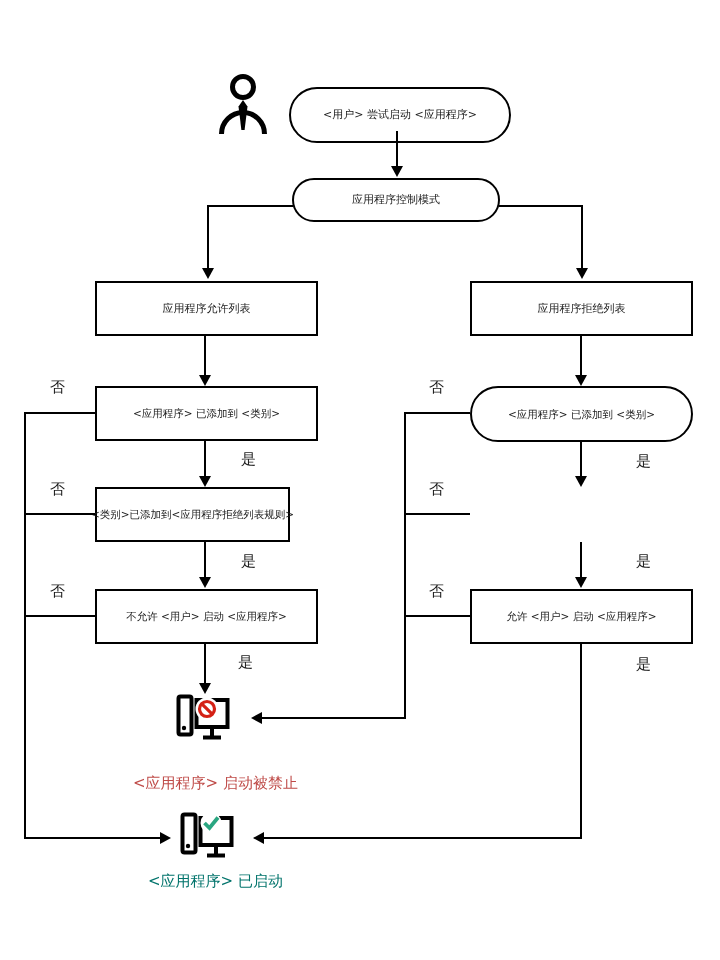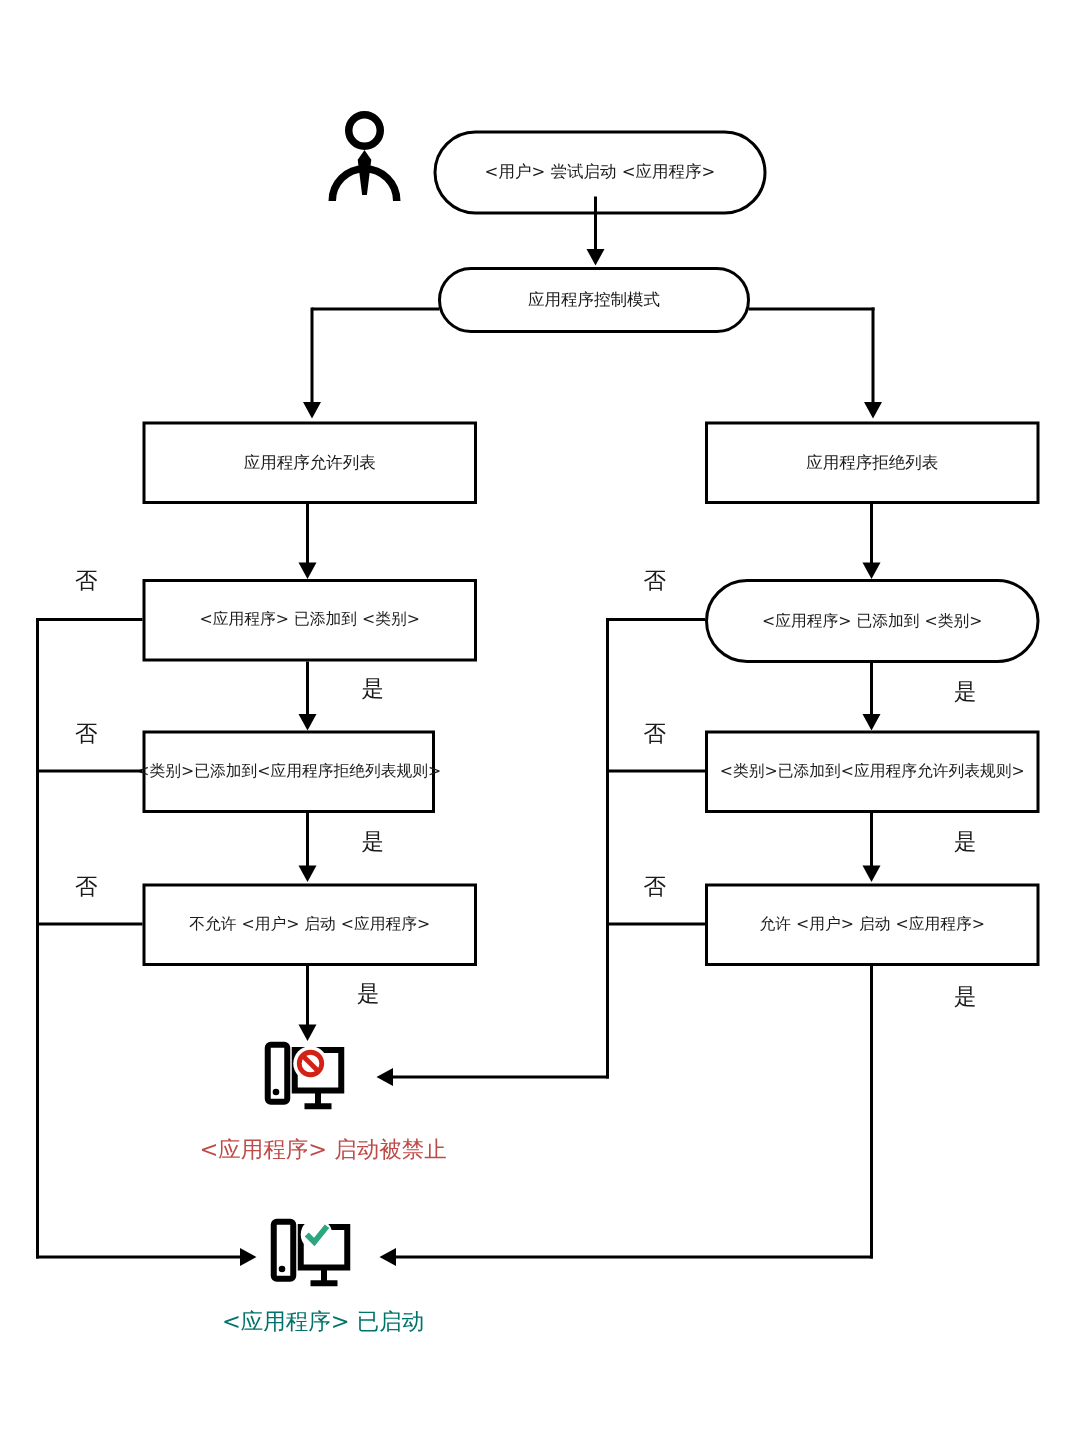"<类别>已添加到<应用程序允许列表规则>" div.node { html: <div>&lt;类别&gt;已添加到&lt;应用程序允许列表规则&gt;</div> -> none }
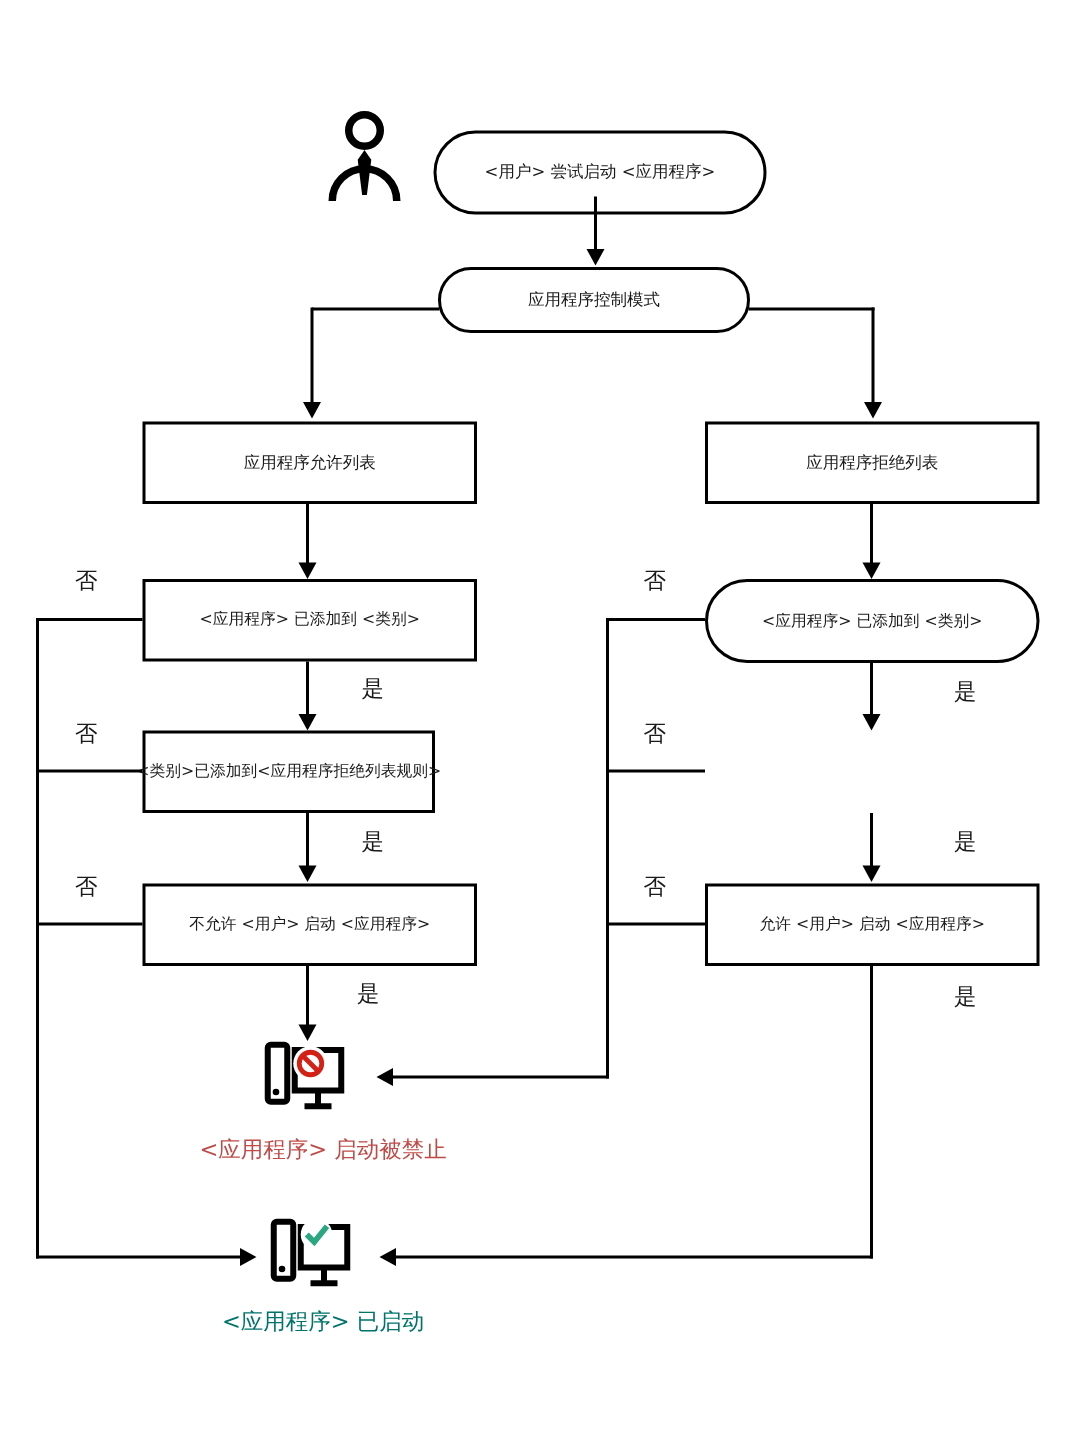"<应用程序> 启动被禁止" div.caption { top: 757px -> 774px }
